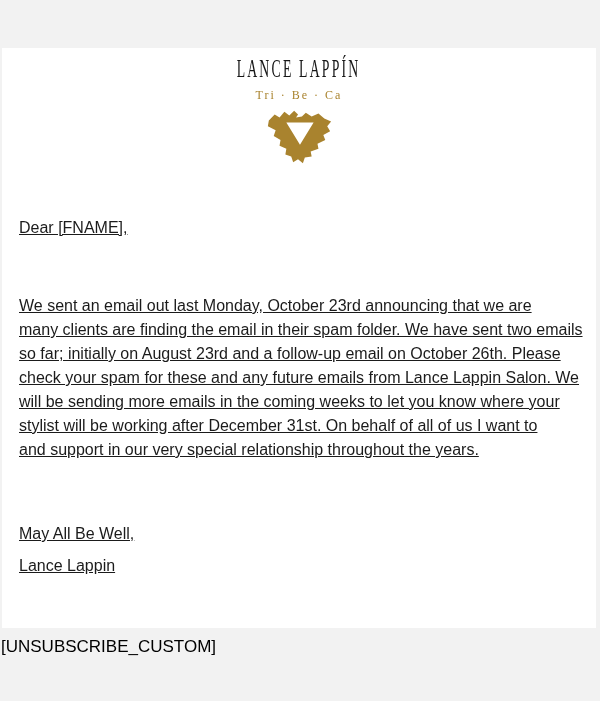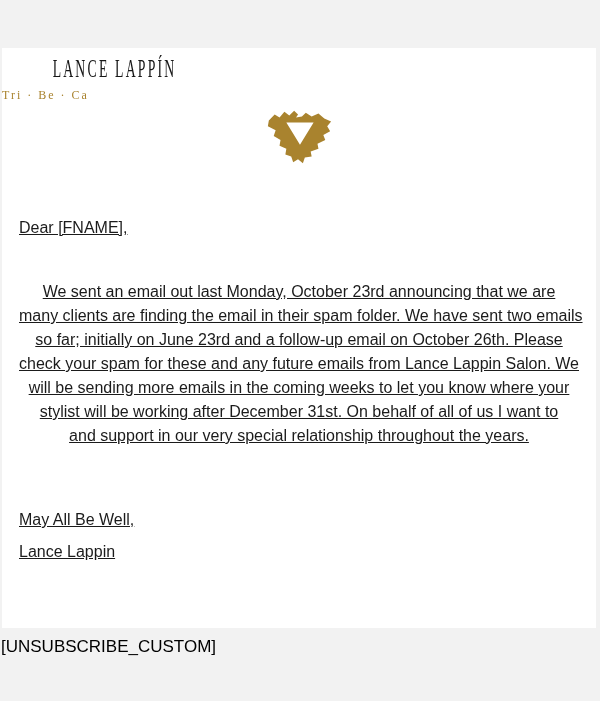"LANCE LAPPÍN" .logo-block { text-align: none -> center }
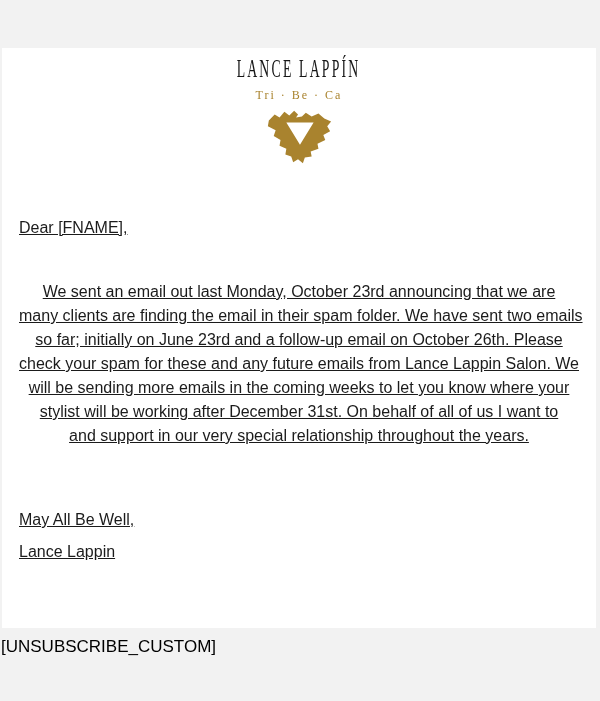"We sent an email out" .paragraph { margin-top: 40px -> 54px; text-align: center -> none }
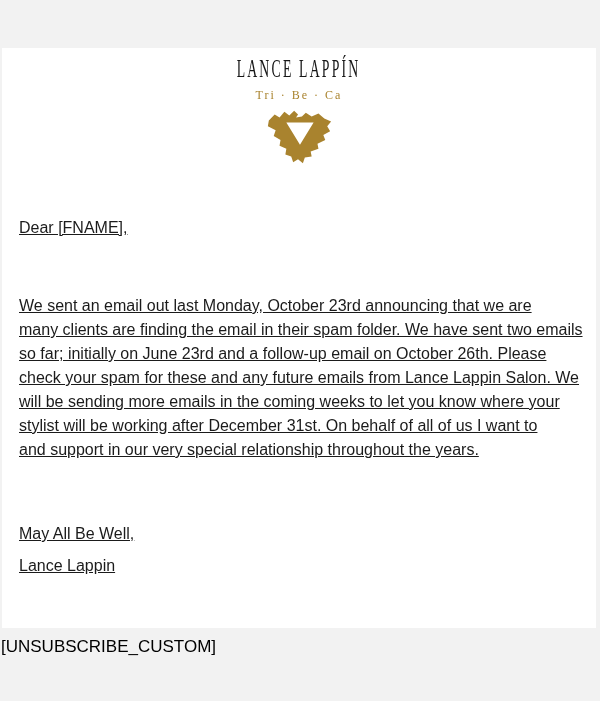"so far; initially on June" div.body-line { text: June -> August }
